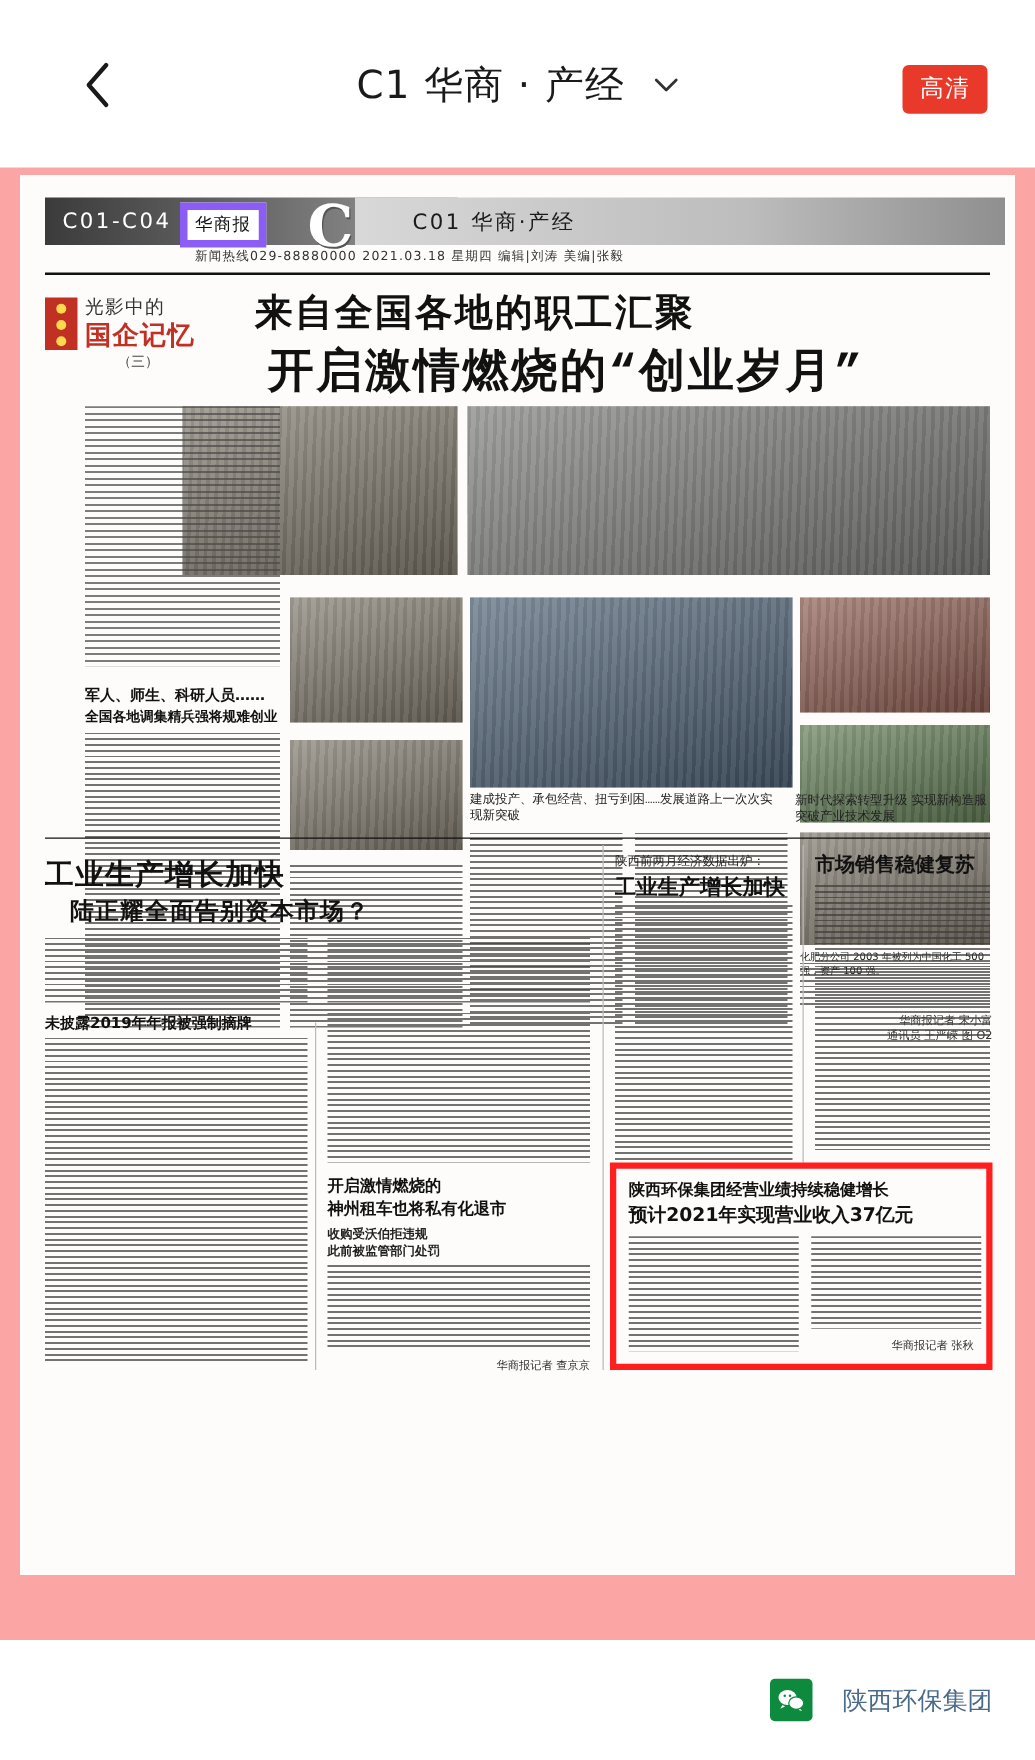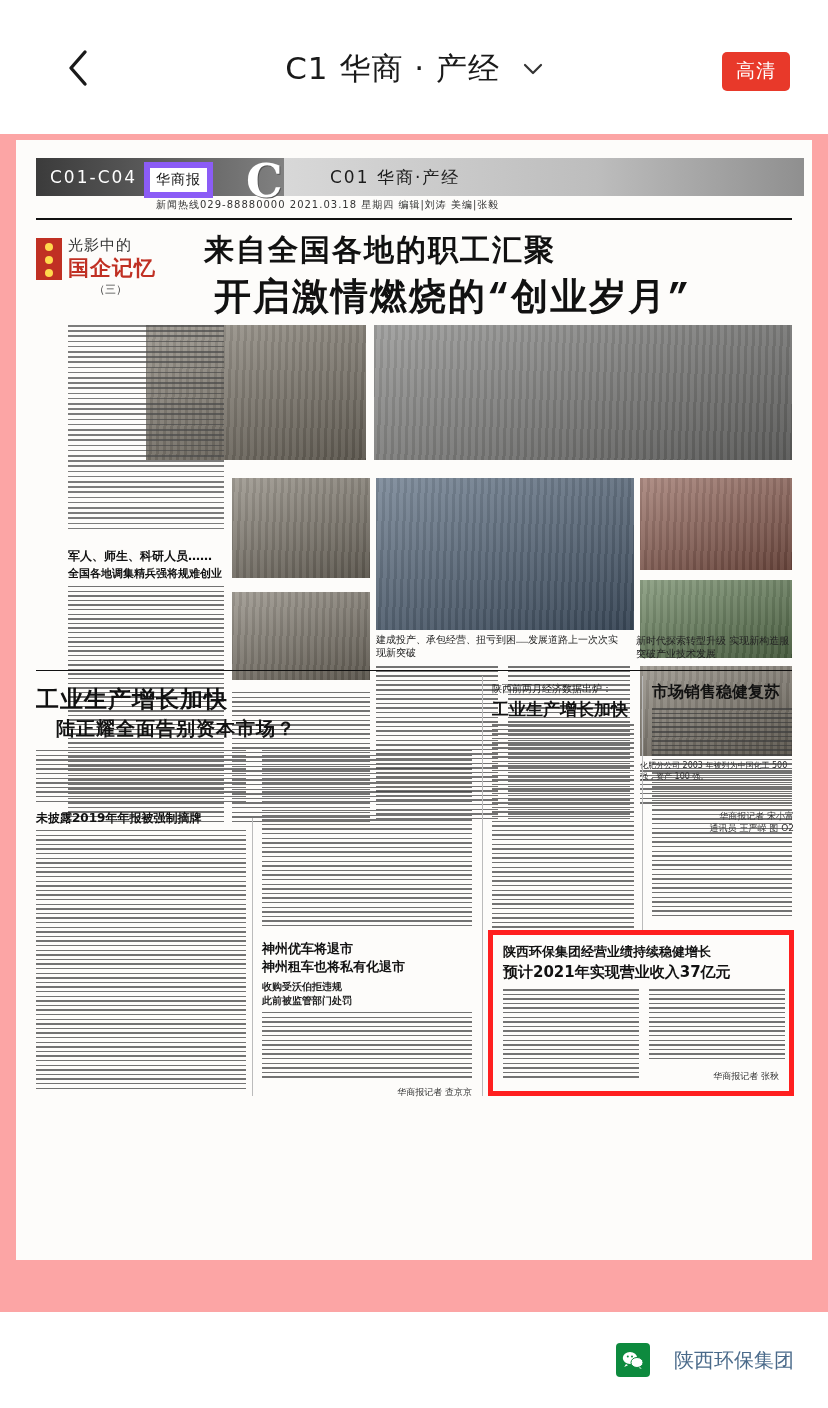"神州优车将退市" div.h-sm { text: 神州优车将退市 -> 开启激情燃烧的 }
